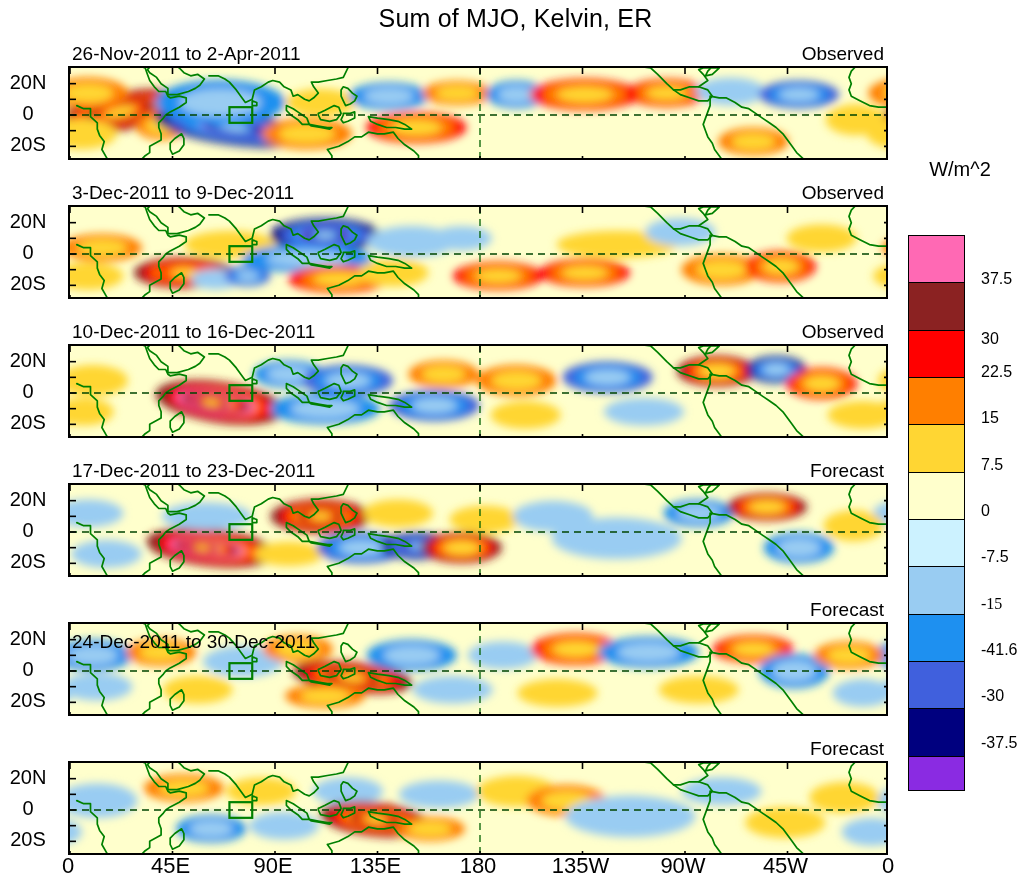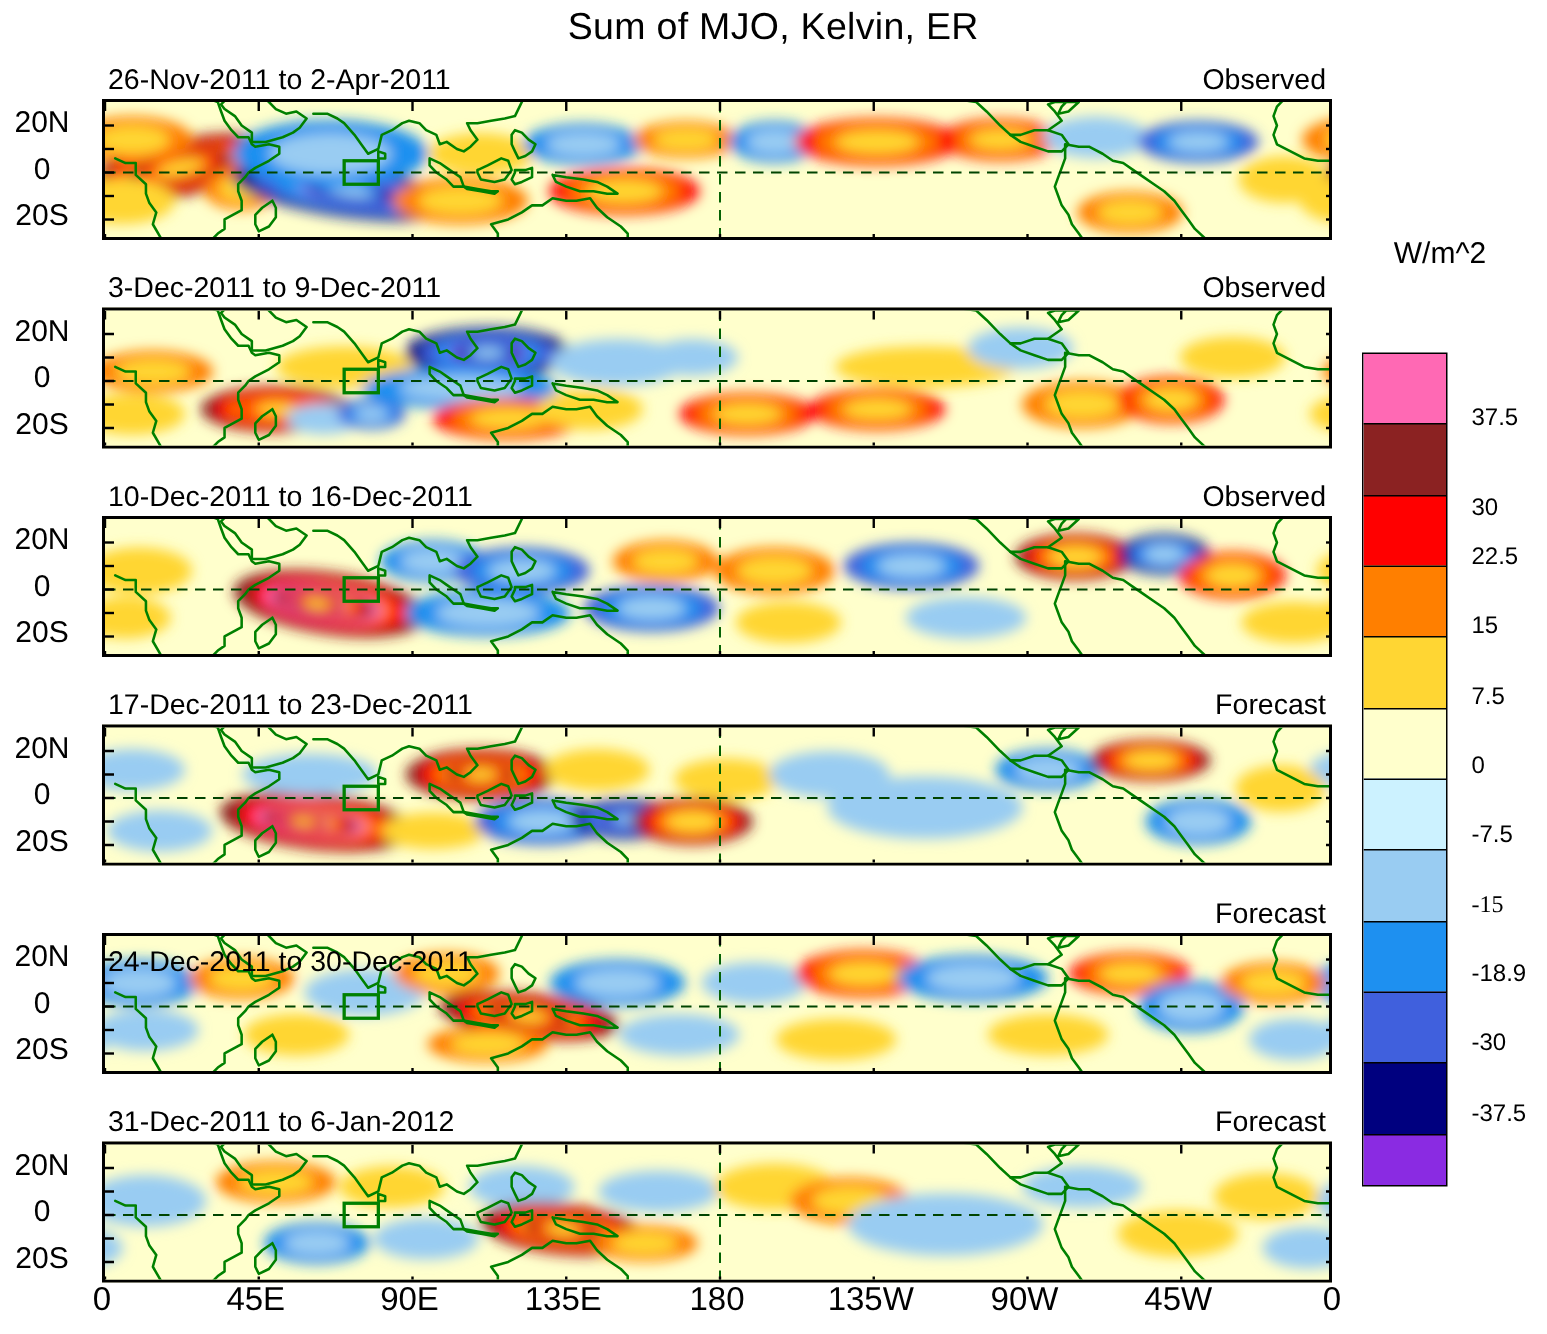"-18.9" div.cbar-tick-label { text: -18.9 -> -41.6 }
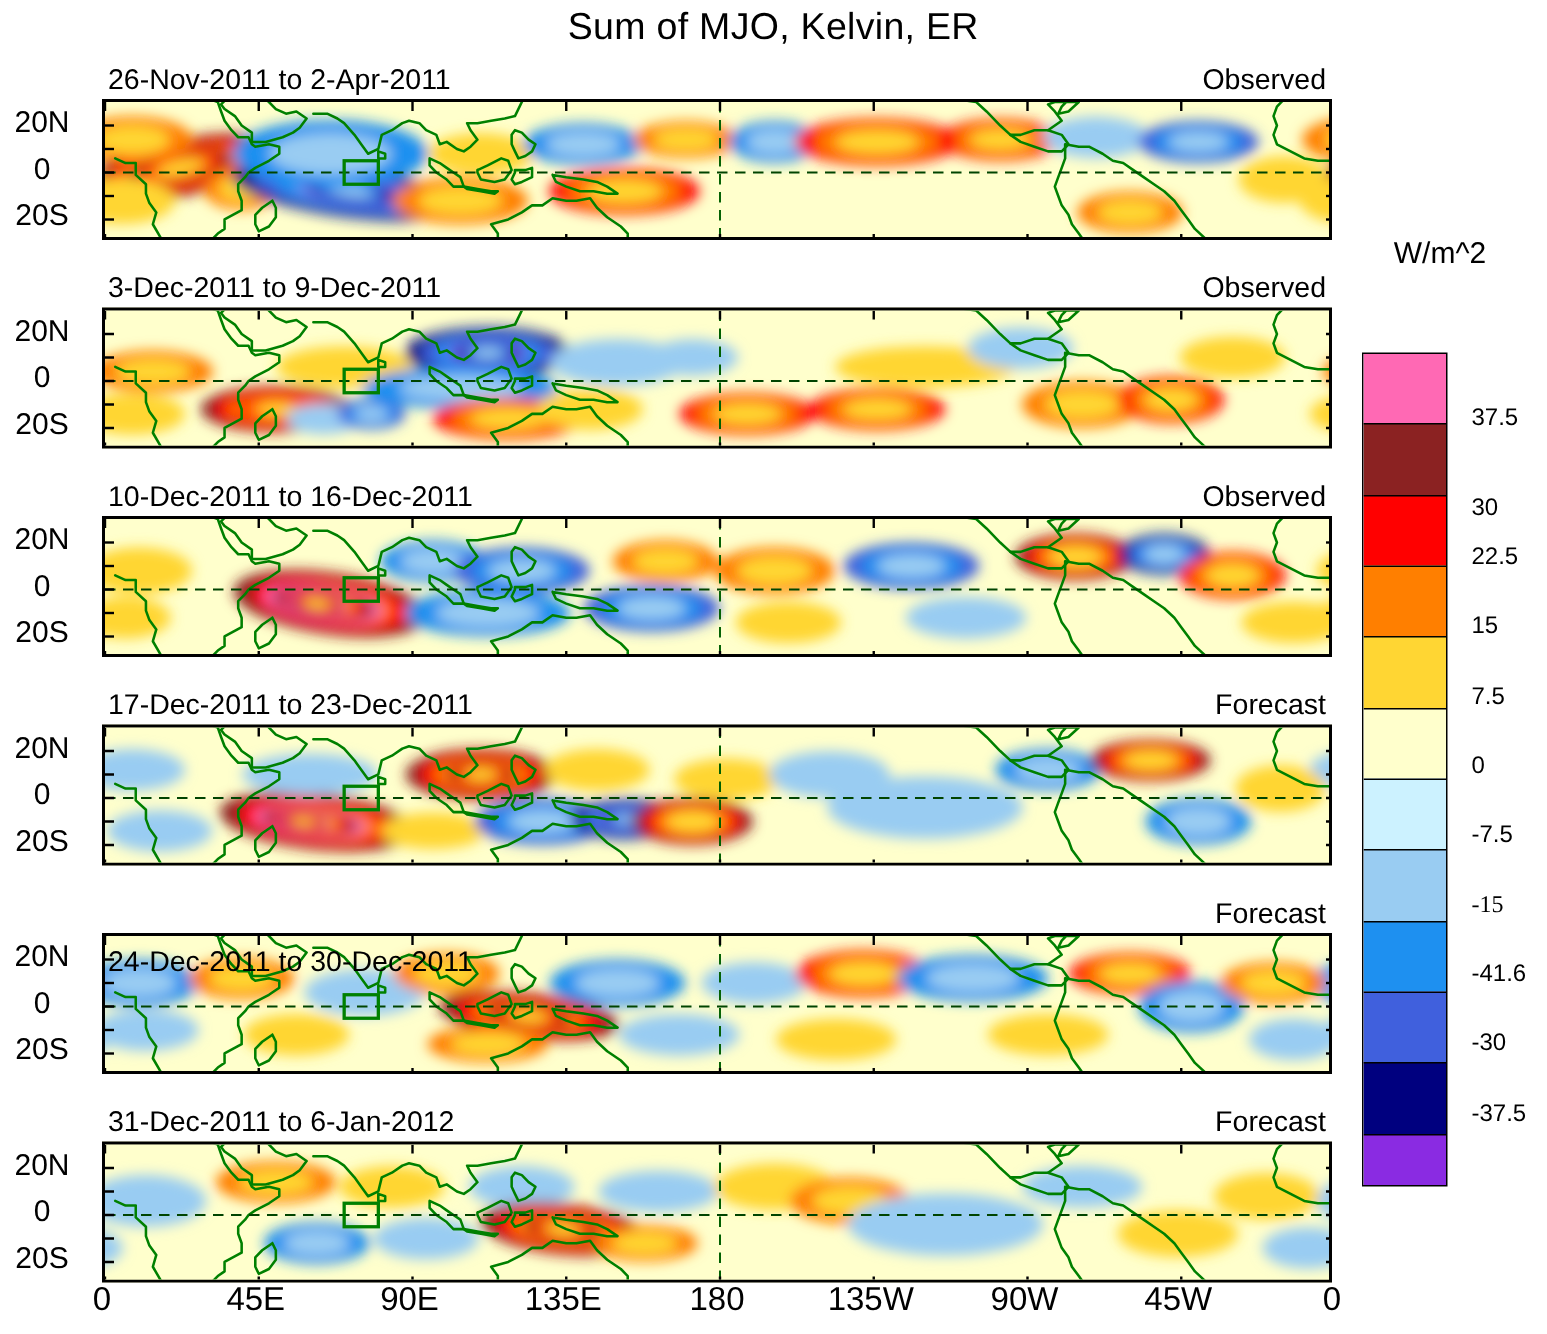"31-Dec-2011 to 6-Jan-2012" div.panel-label { html: <div>31-Dec-2011 to 6-Jan-2012</div> -> none }
